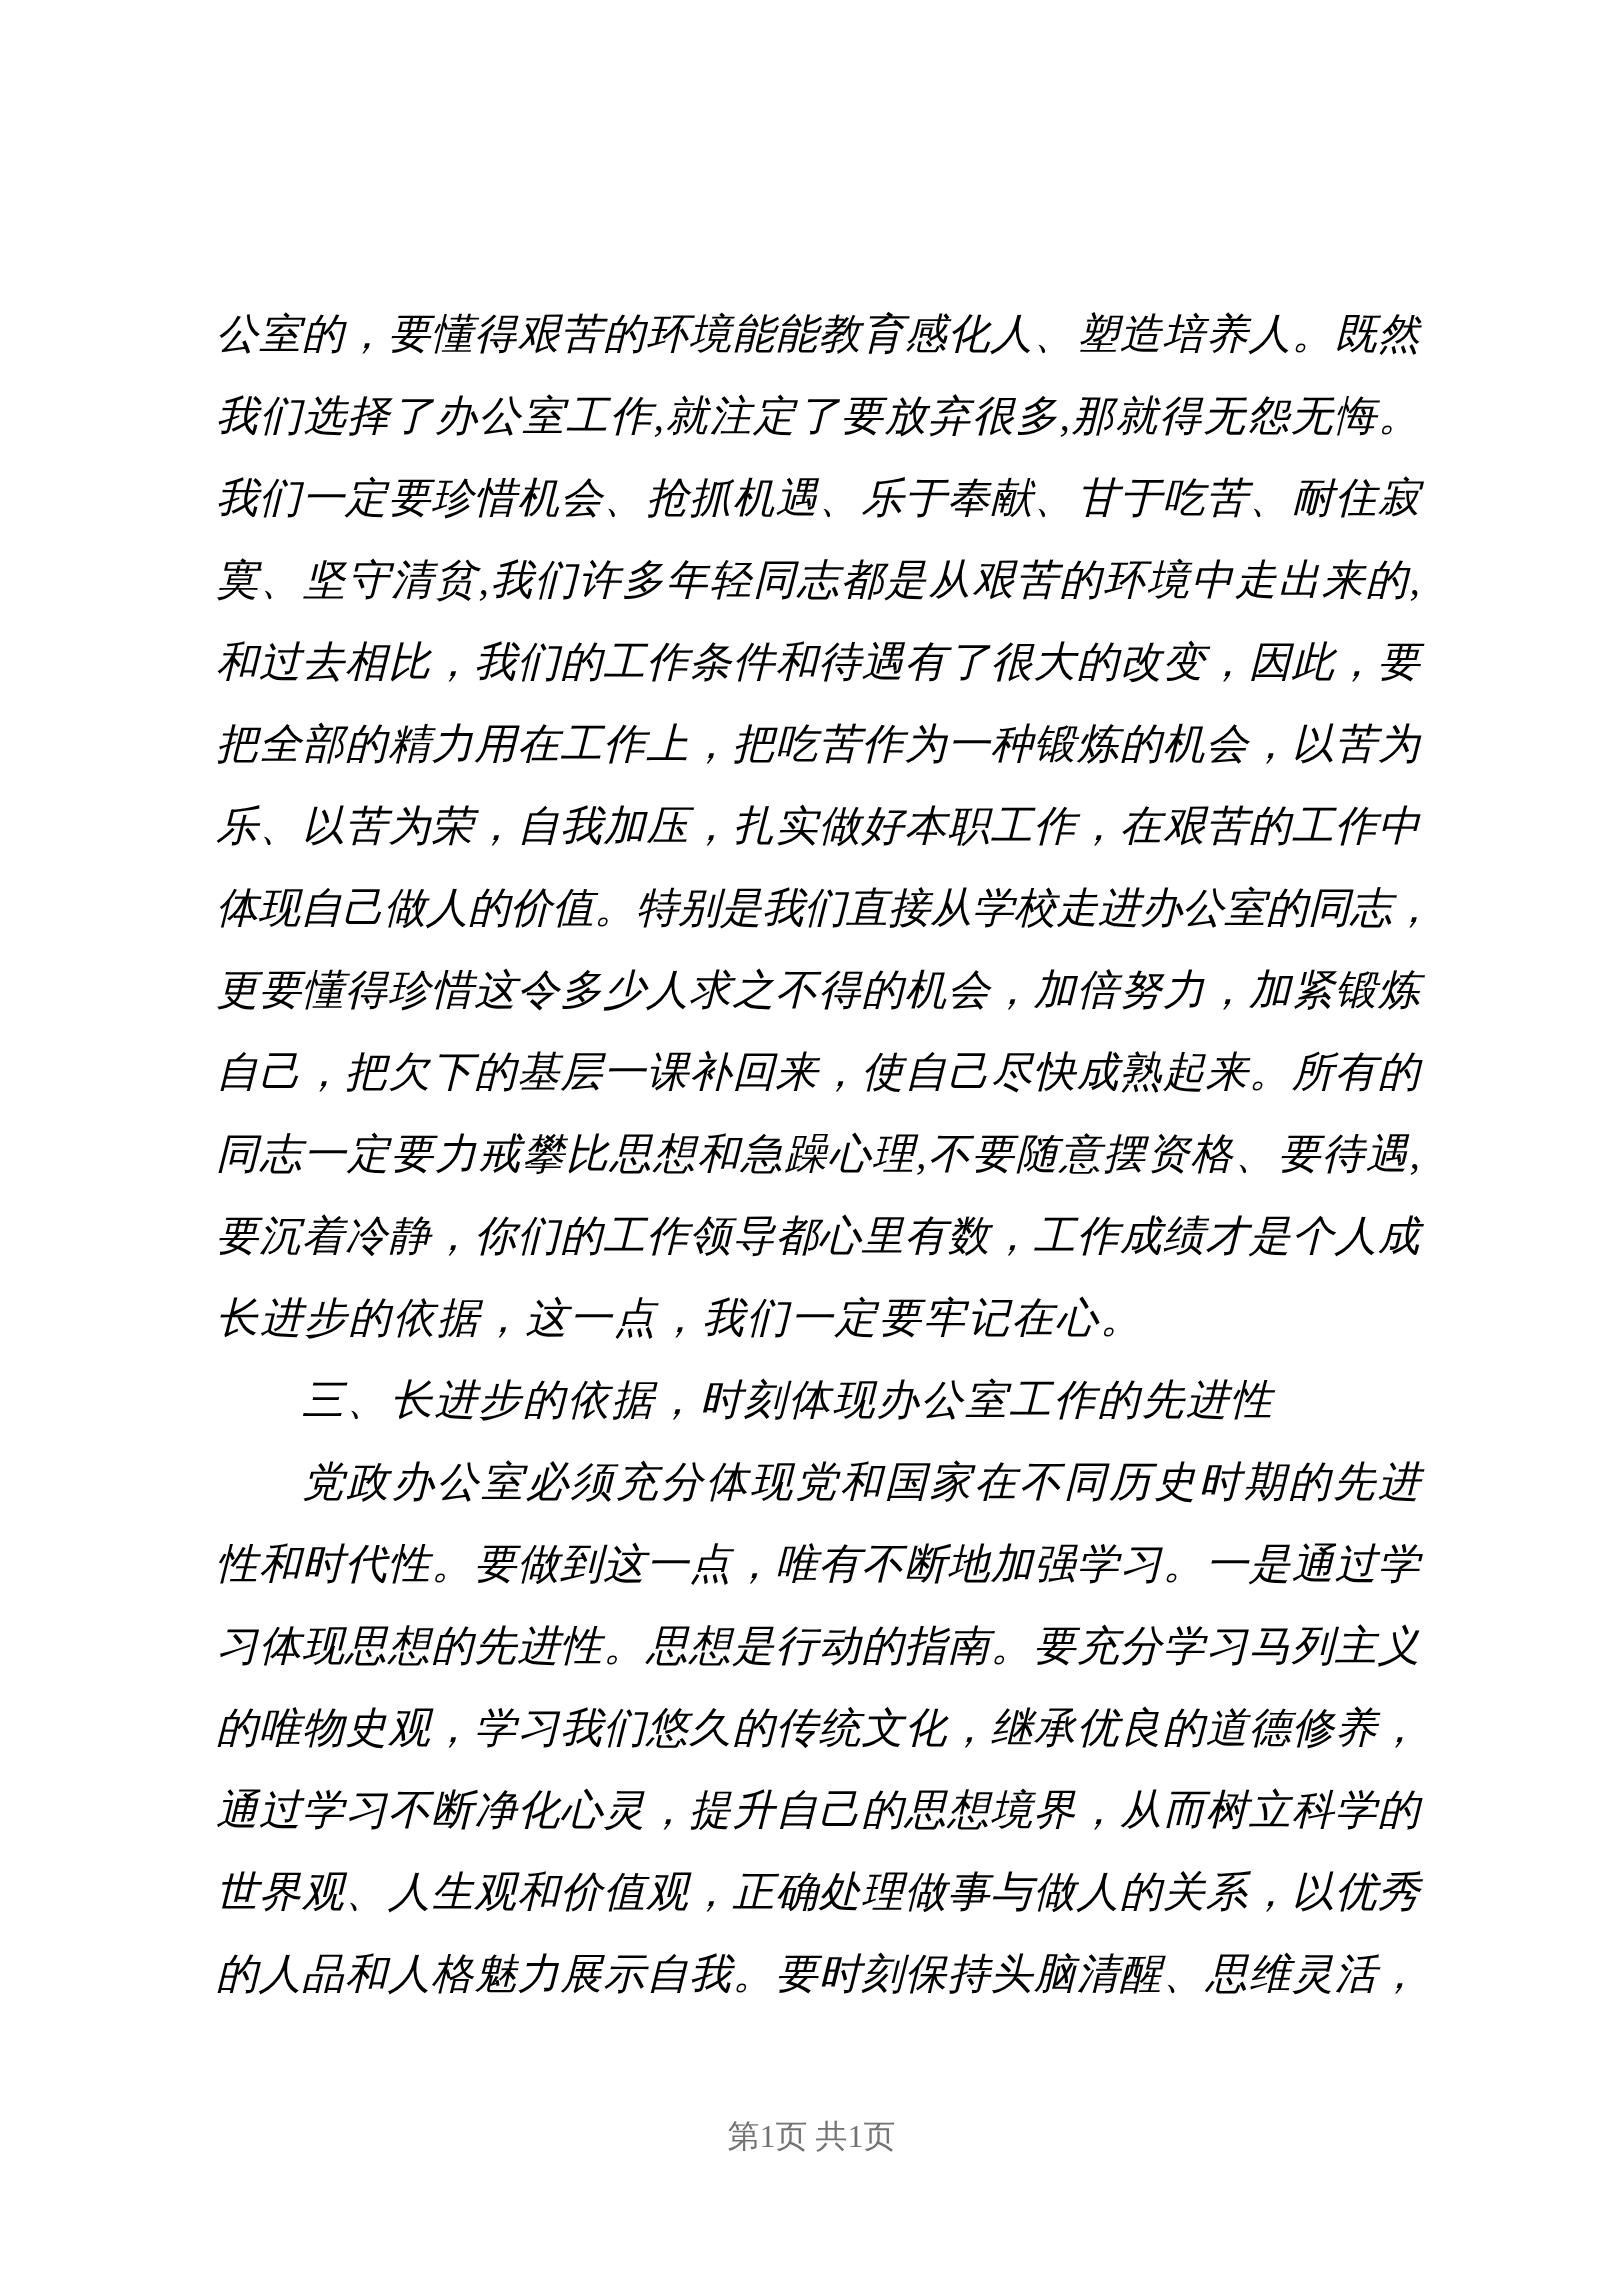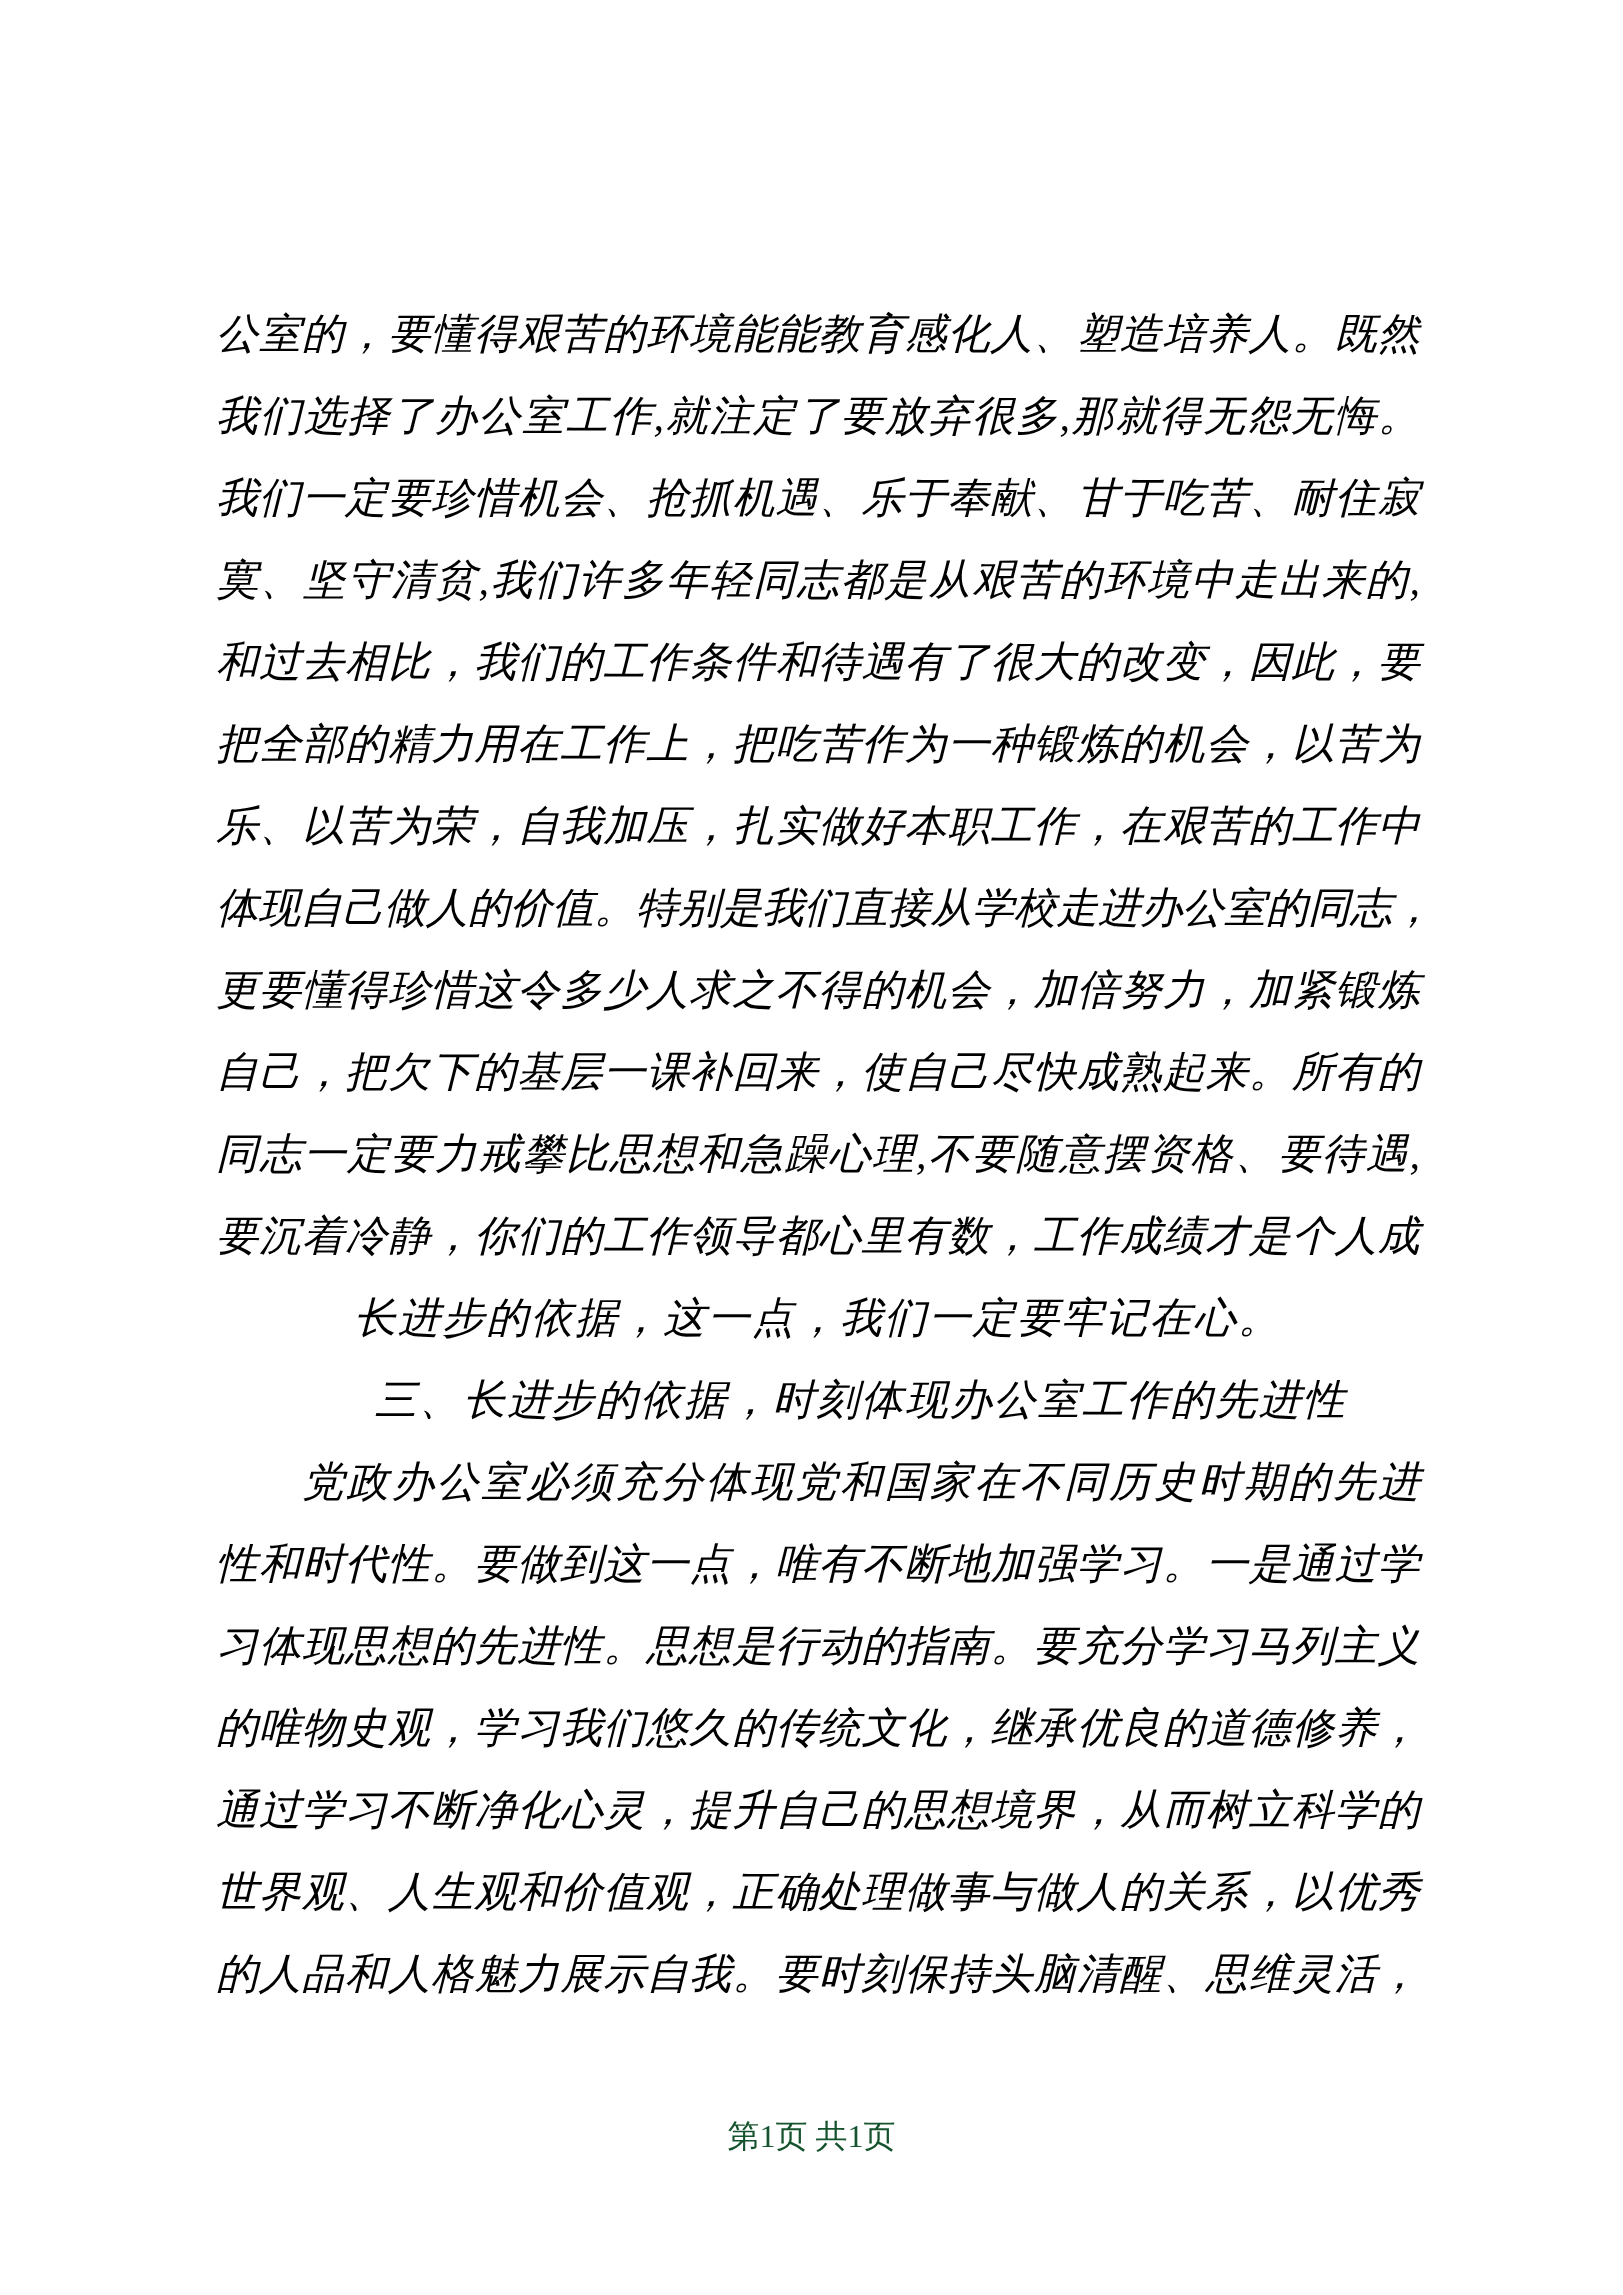"长进步的依据，这一点，我们一定要牢记在心。" .line.nofill { text-align: center -> none }
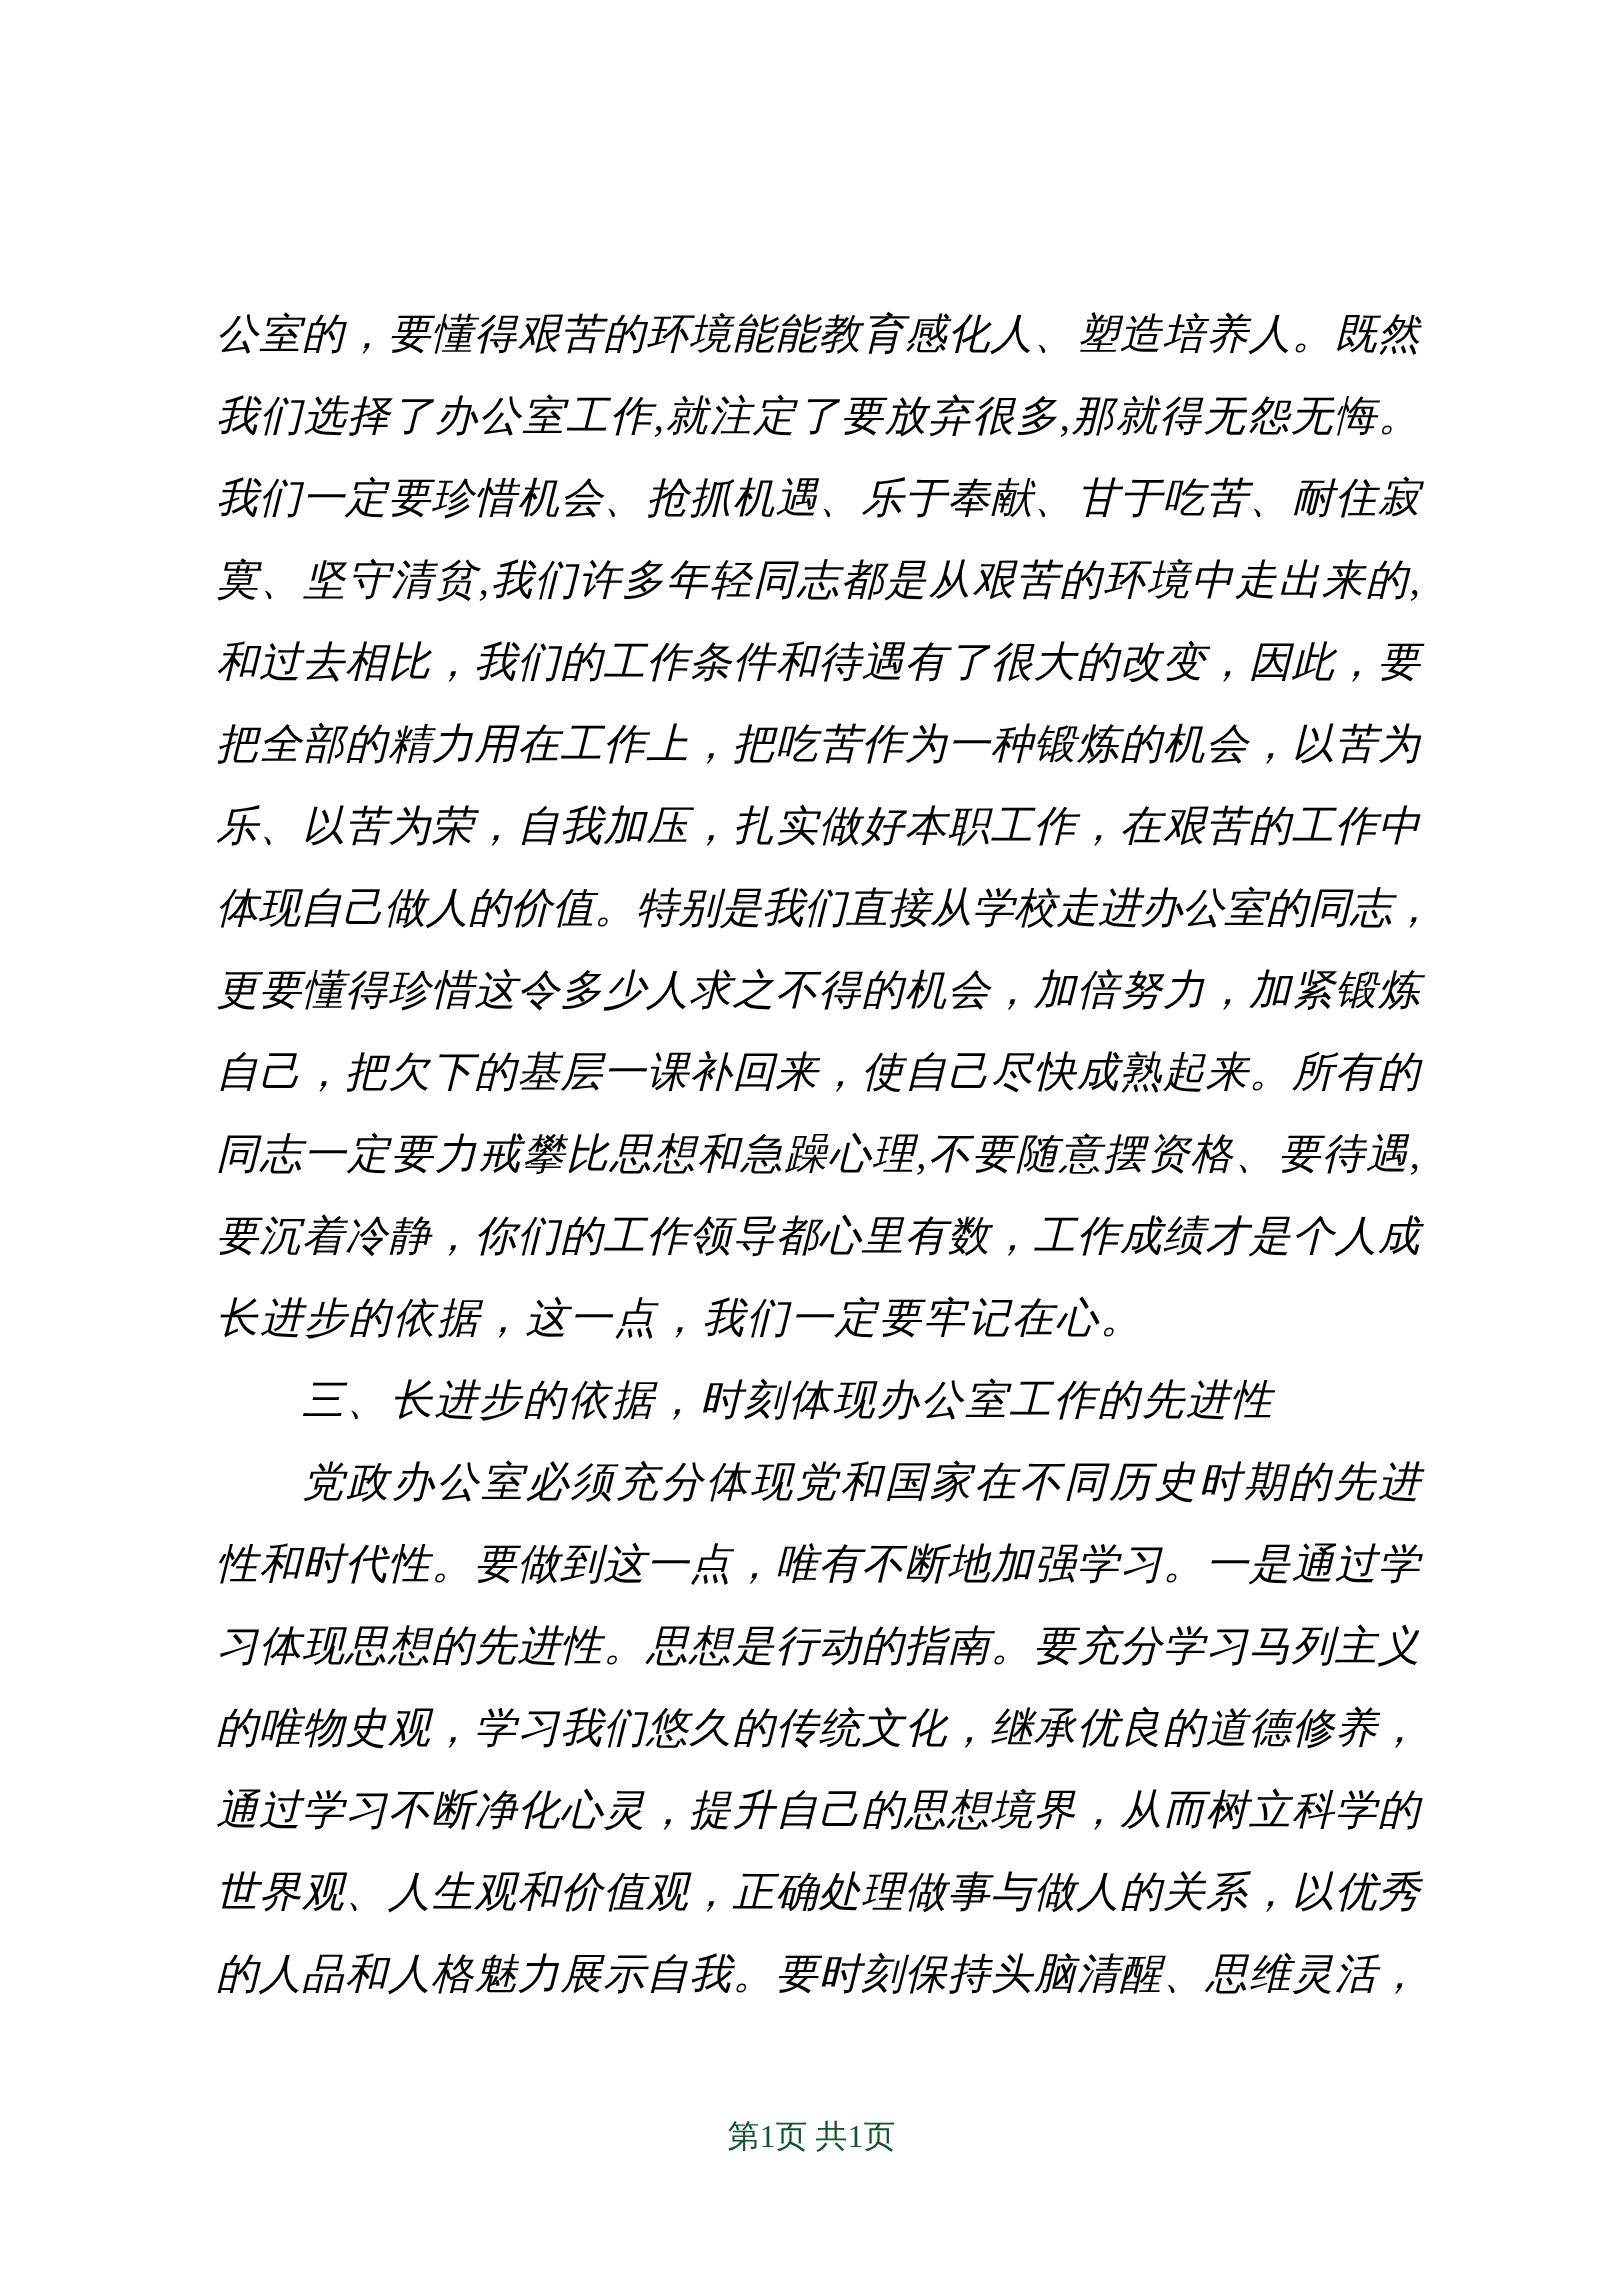"第1页 共1页" .footer { color: #14532d -> #737373 }
